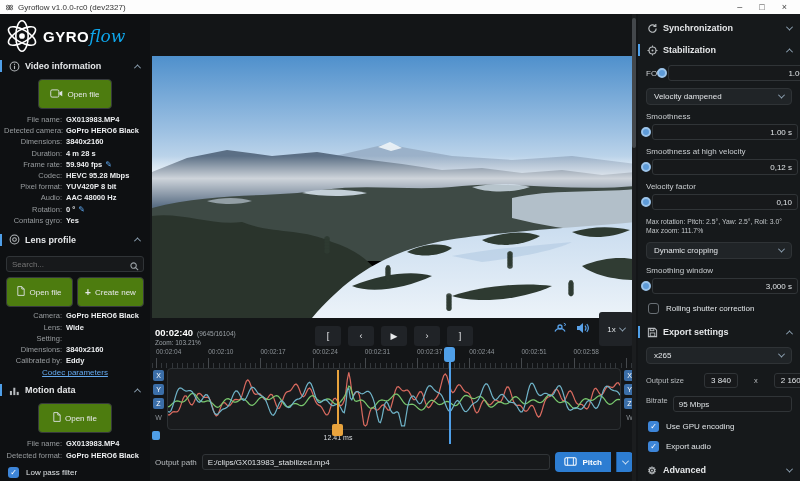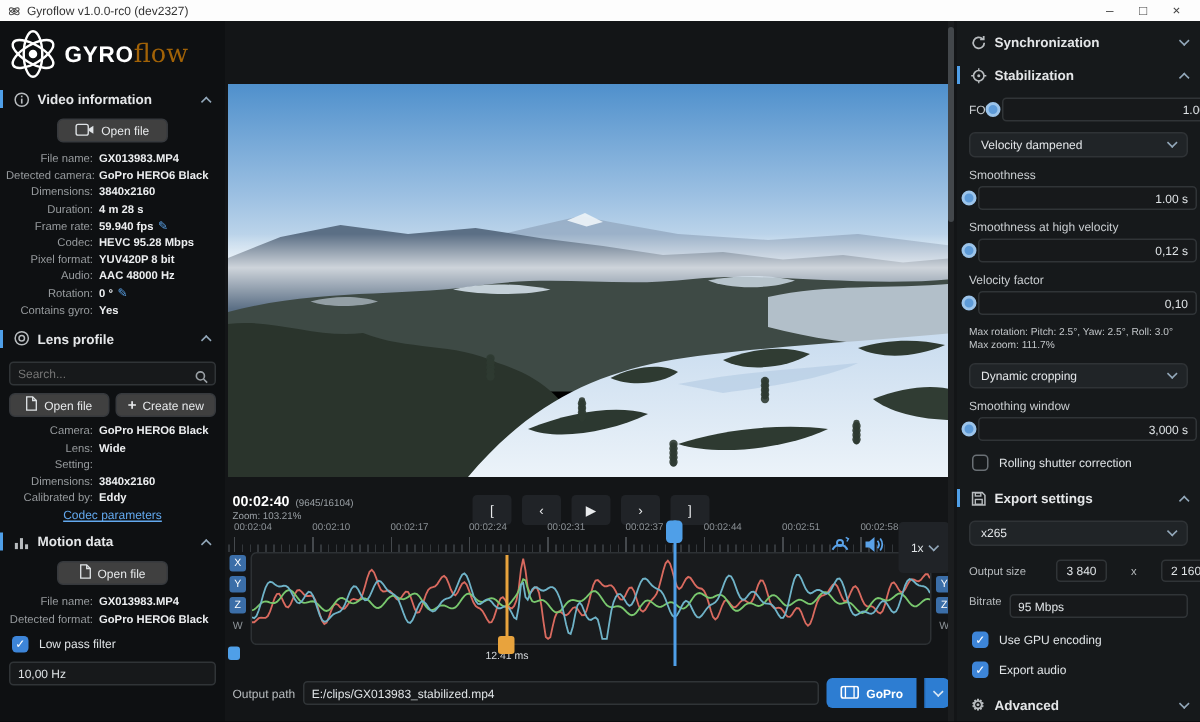"flow" .logo .flow { color: #a16207 -> #0ea5e9; font-style: none -> italic }
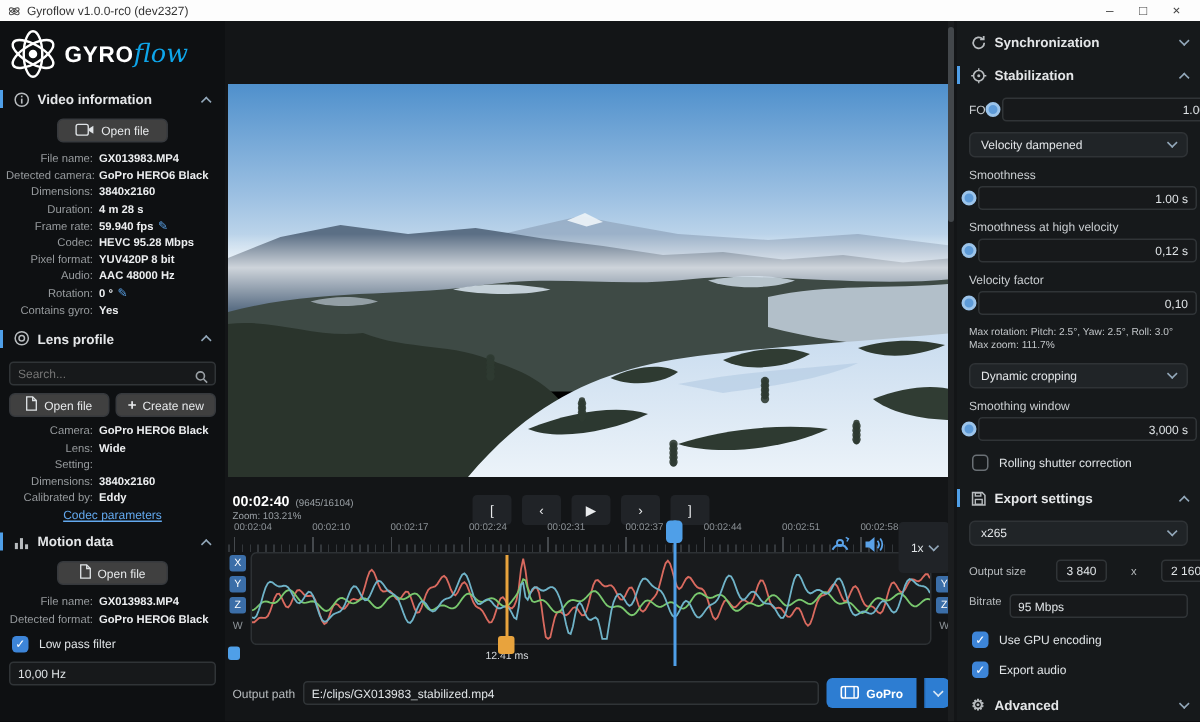"Open file" .btn { background: #404040 -> #4d7c0f; height: 16px -> 30px }
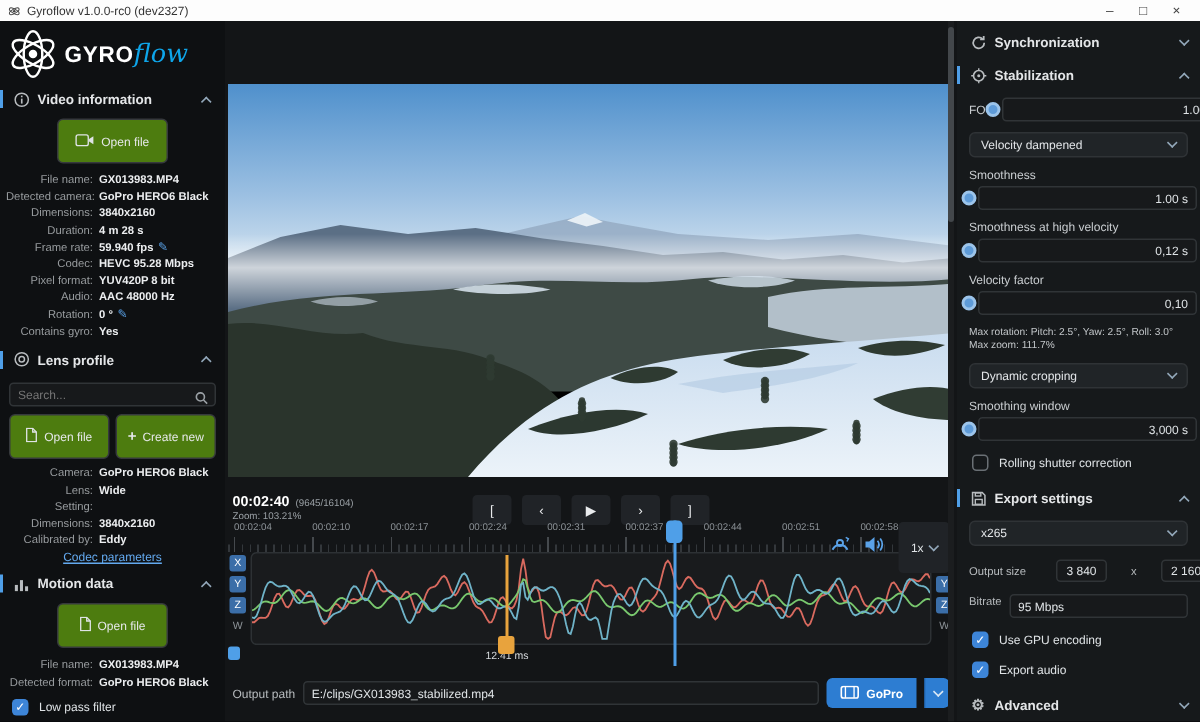"00:02:40" .controls { align-items: flex-start -> flex-end; flex-direction: column -> none; padding: 12px 5px -> 0 5px }
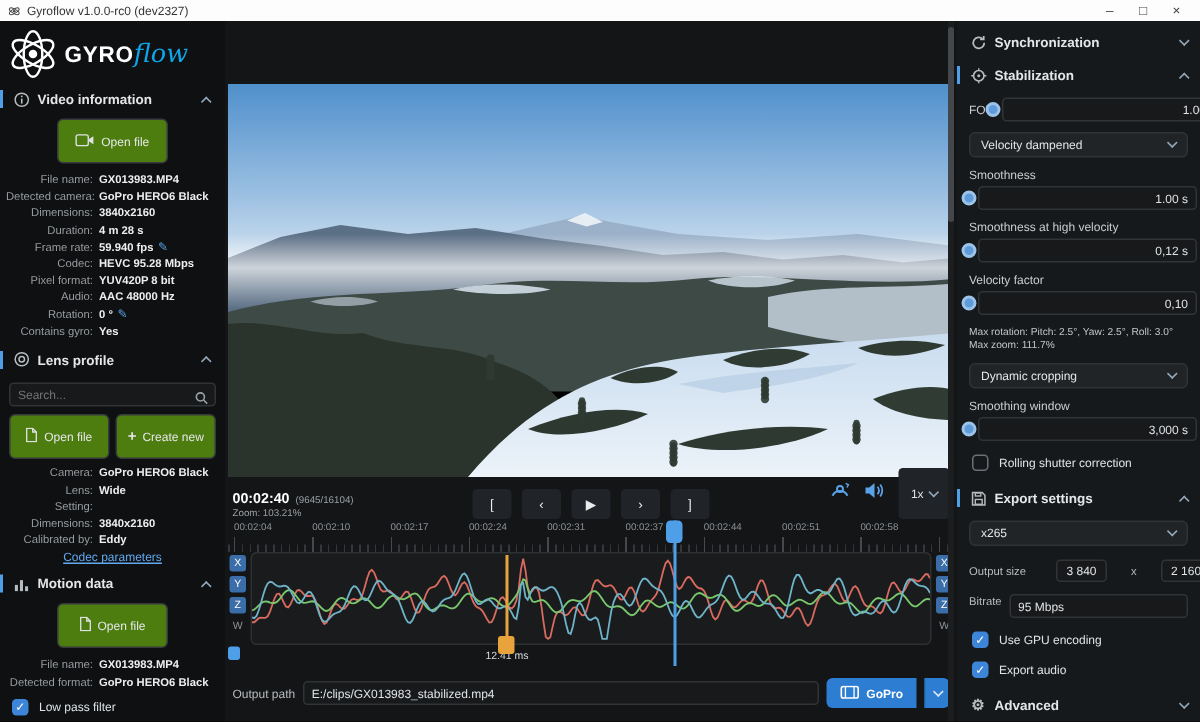"GoPro" span { text: GoPro -> Pitch }
